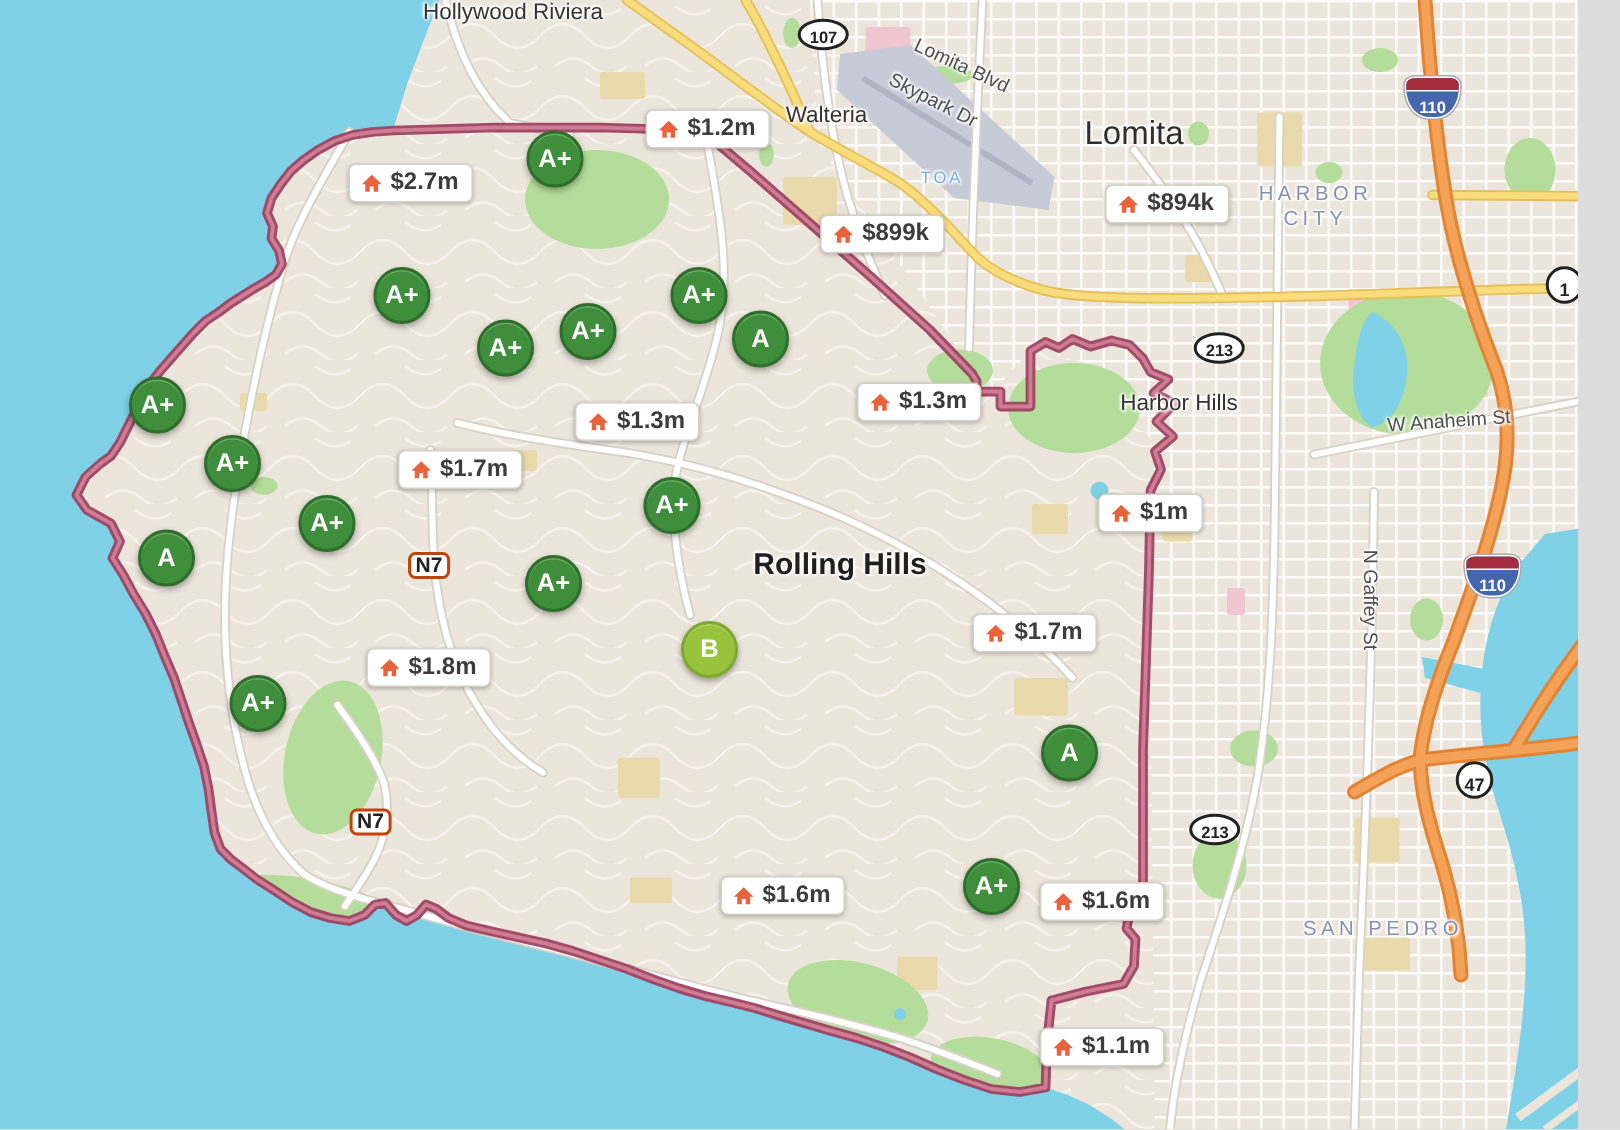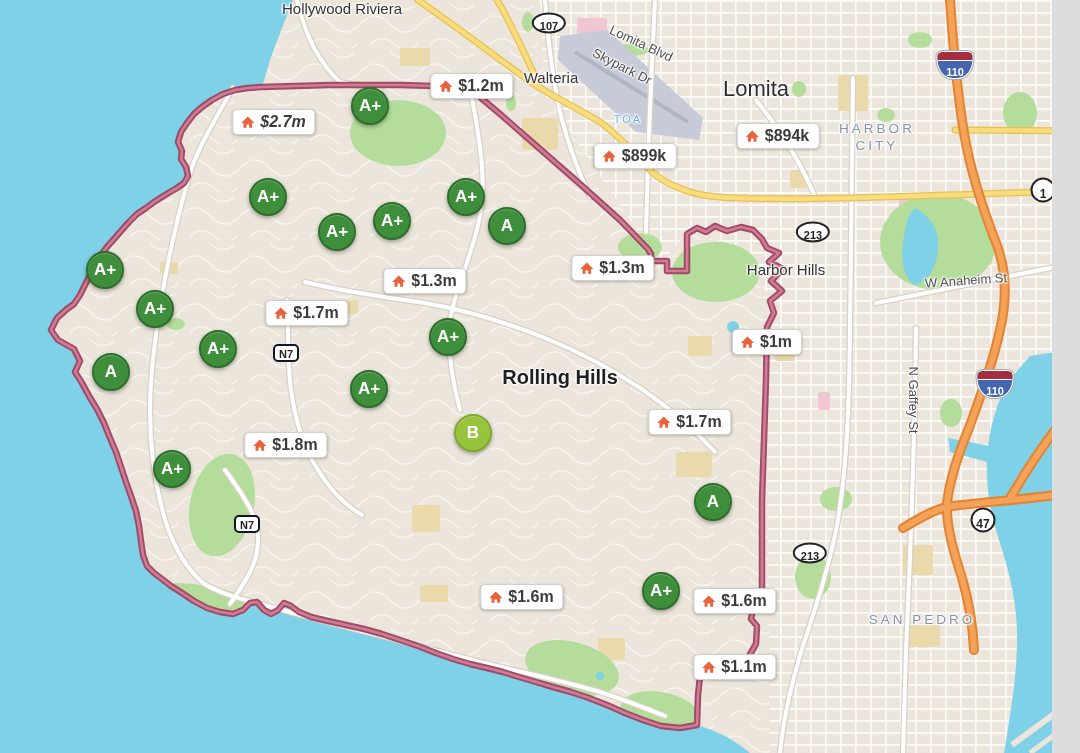"$2.7m" div.price { font-style: italic -> none }
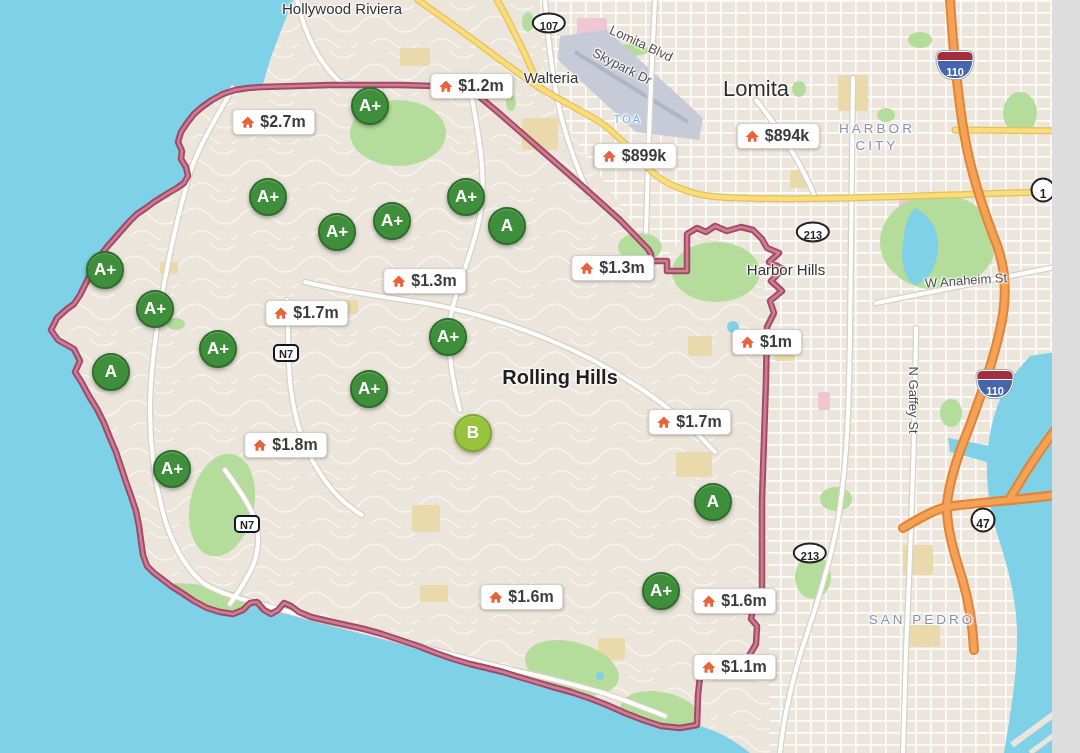"$899k" div.price { left: 635px -> 588px }
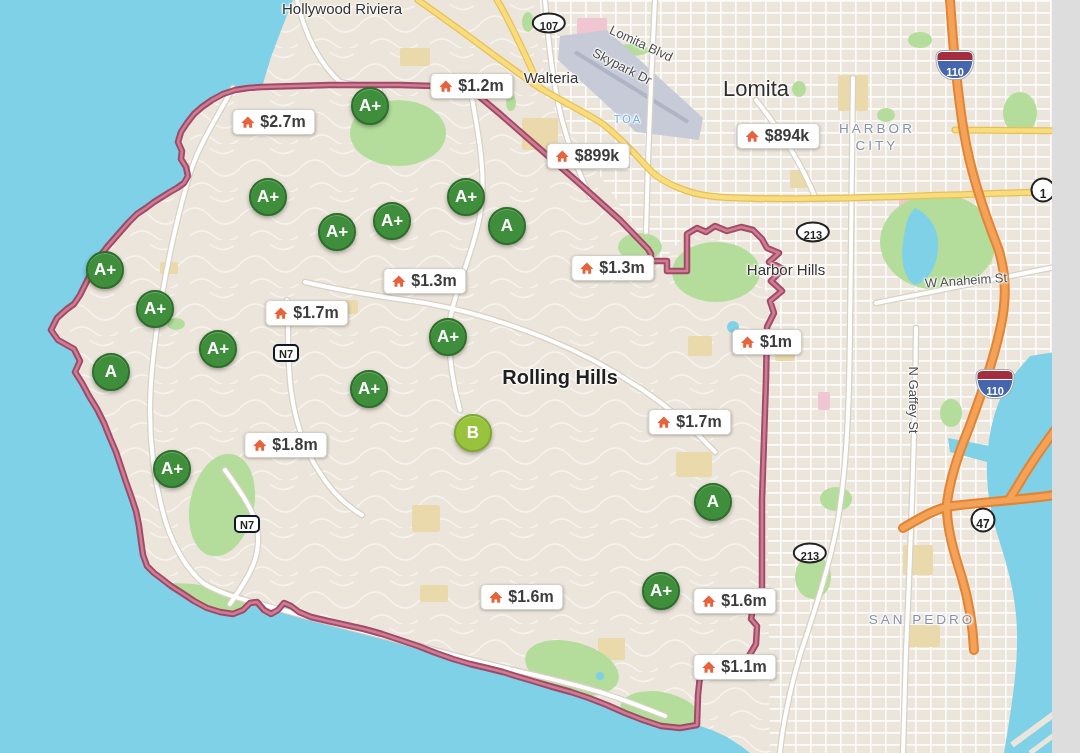"N7" .shield-rect { border: 2px solid #0f172a -> 2px solid #c2410c; font-size: 11px -> 14px; margin-top: none -> 24px }
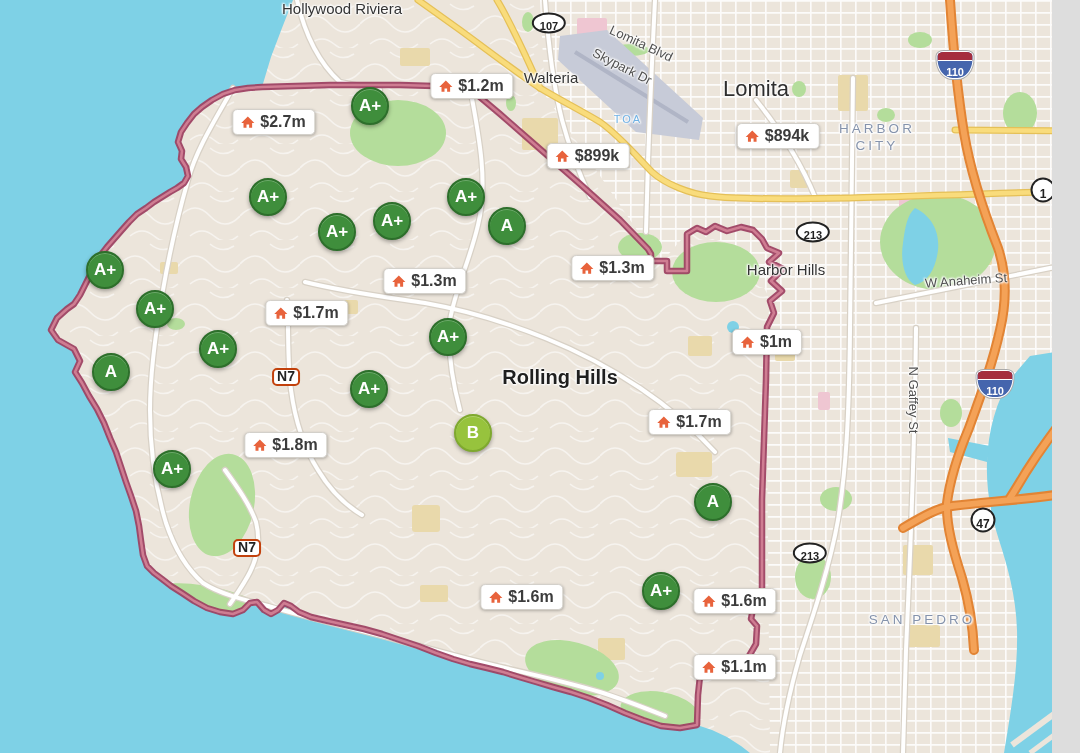"$1.1m" div.price { top: 667px -> 698px }
